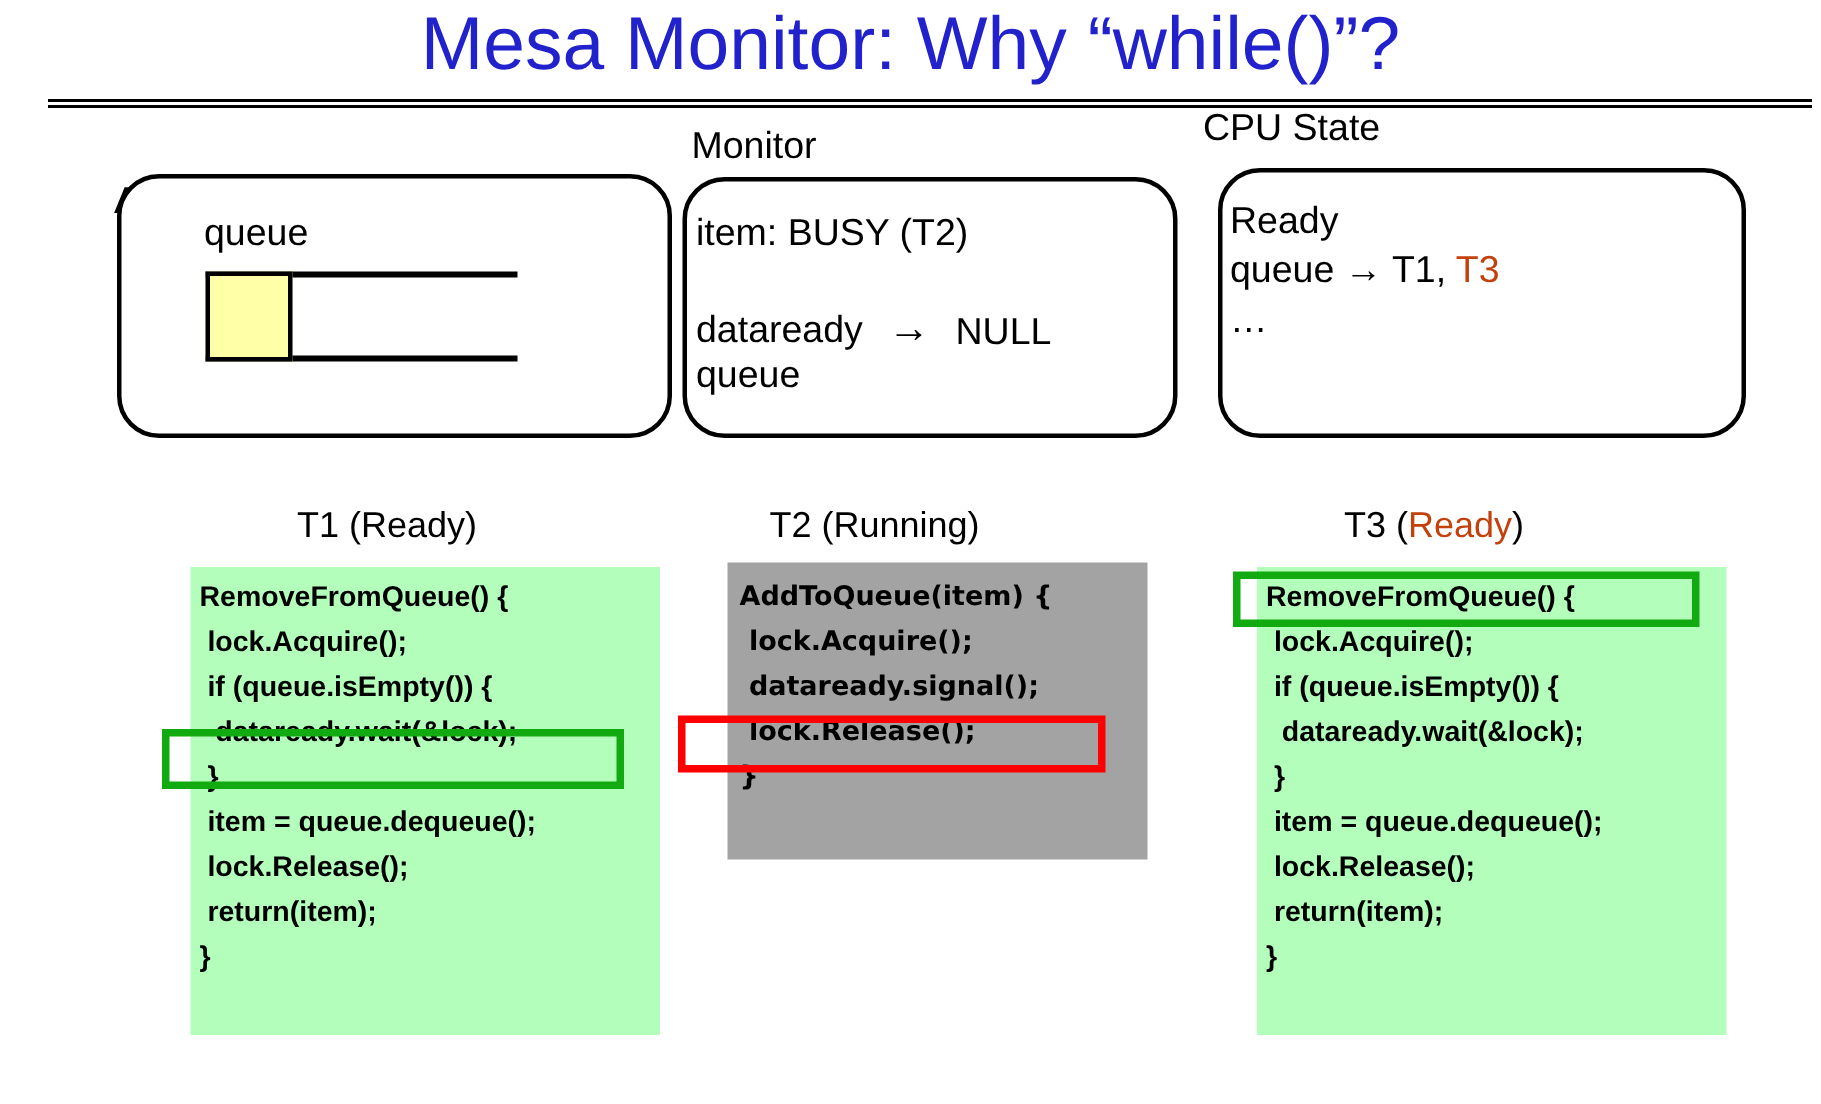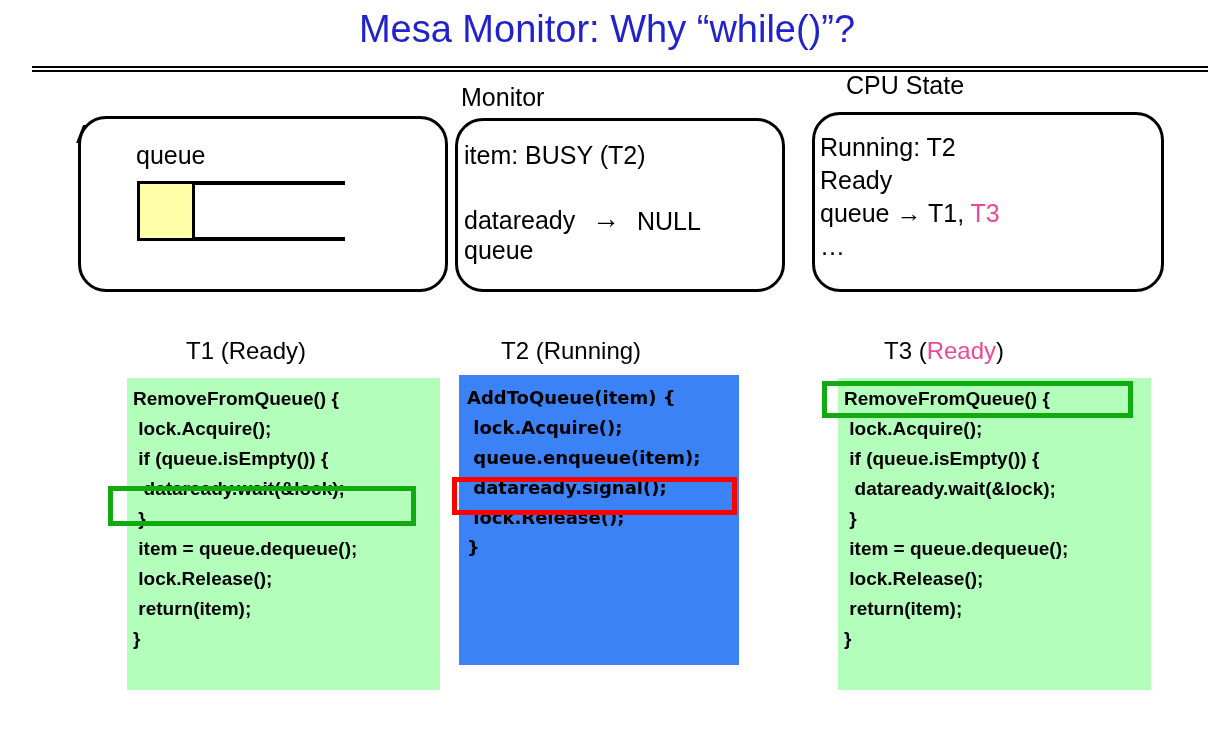"Mesa Monitor: Why “while()”?" #slide-title { font-size: 38px -> 50px }
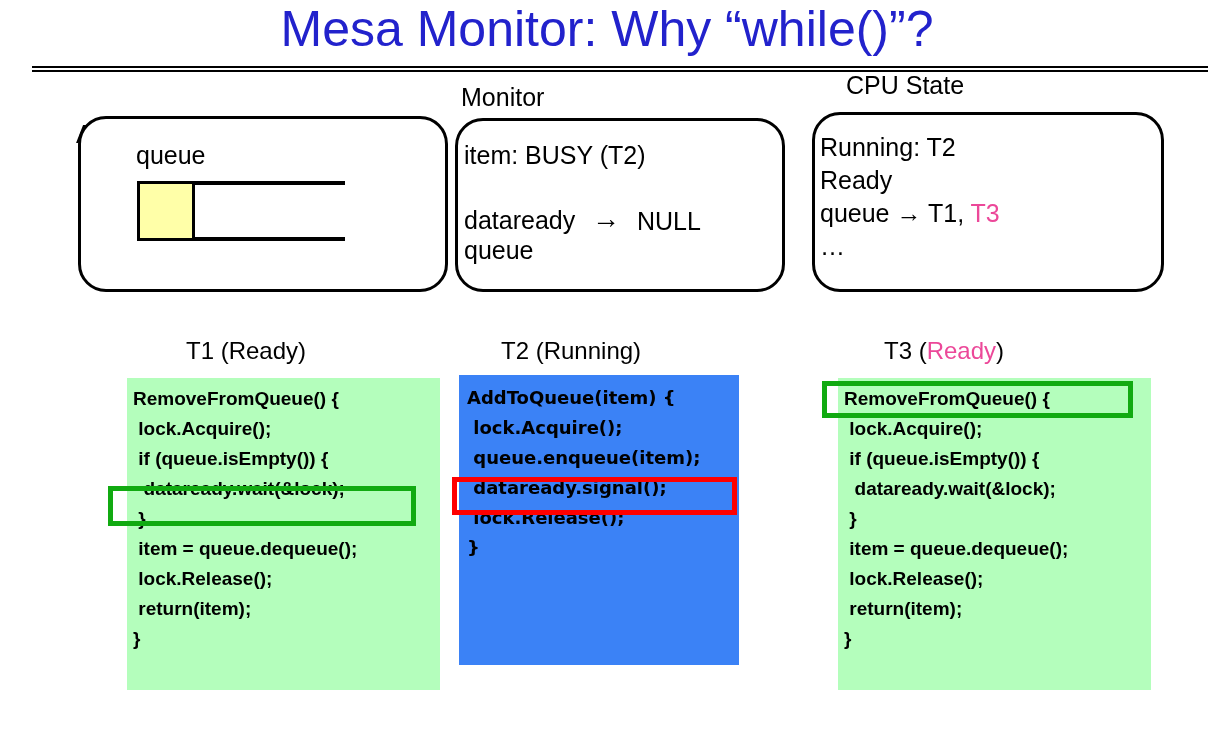"CPU State" #header-cpu { left: 846px -> 802px }
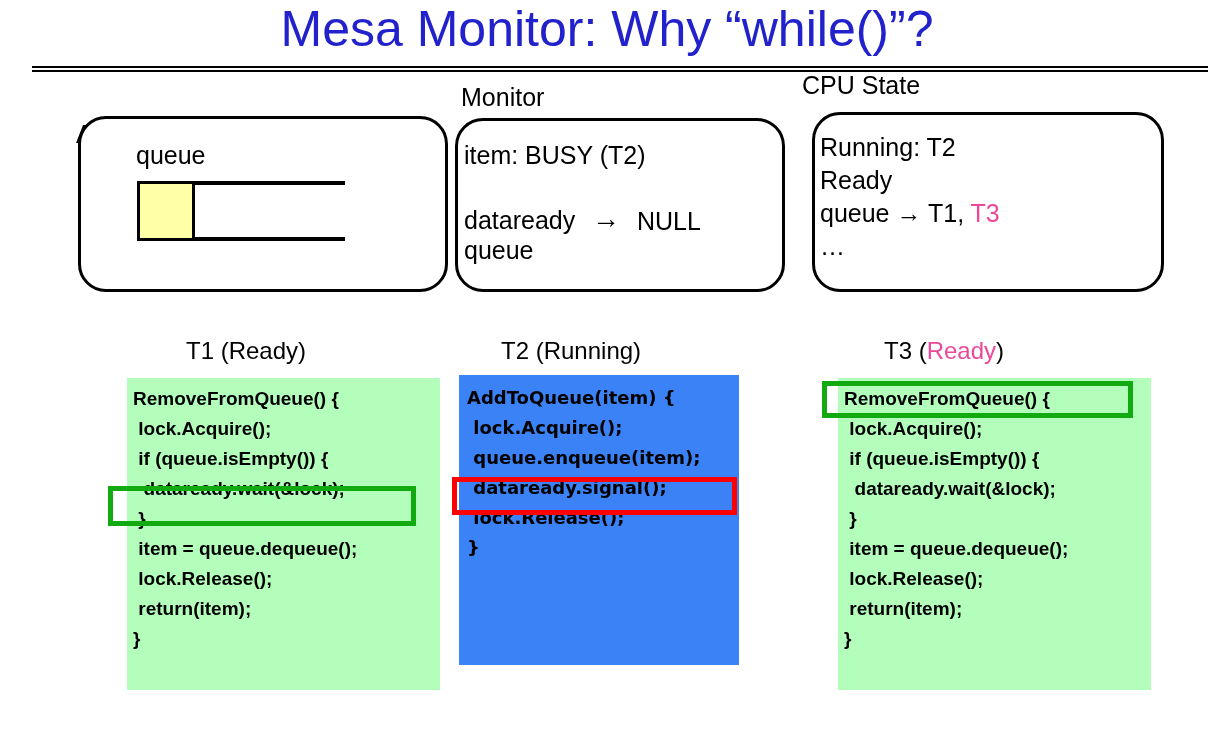"Running: T2" span.line { html: <span>Running: T2</span> -> none }
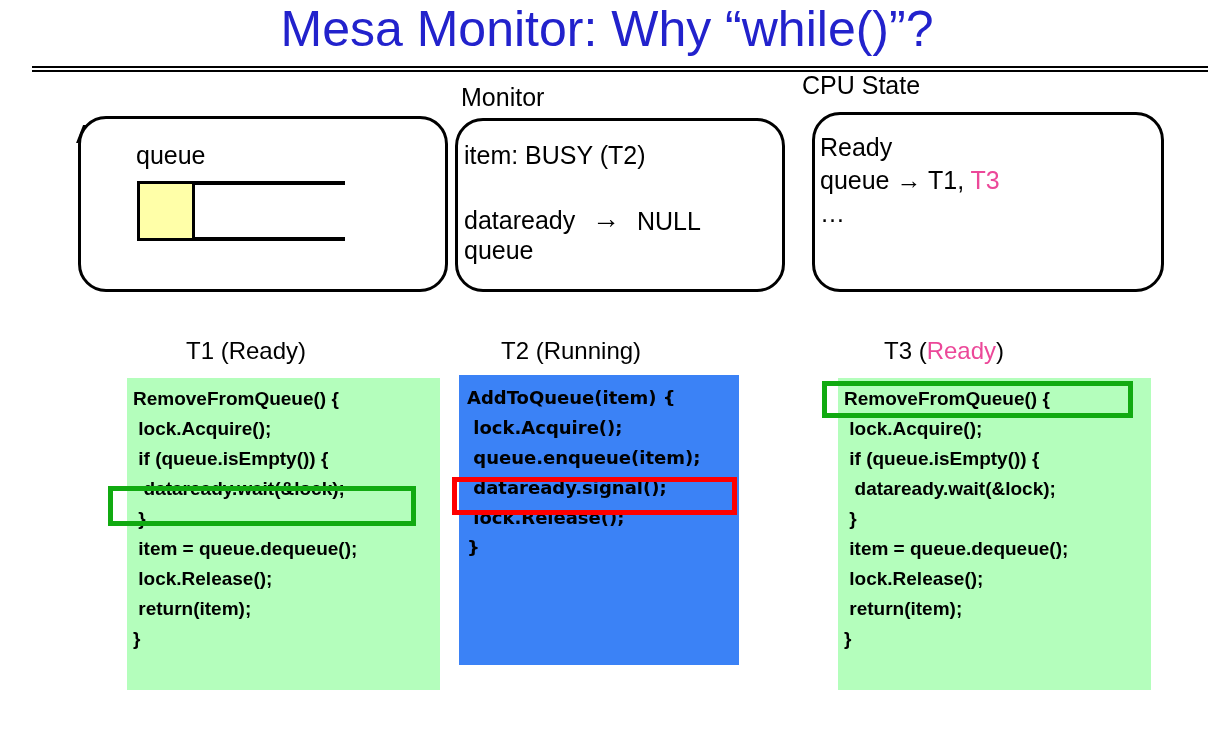"T3" .red { color: #ec4899 -> #c2410c }
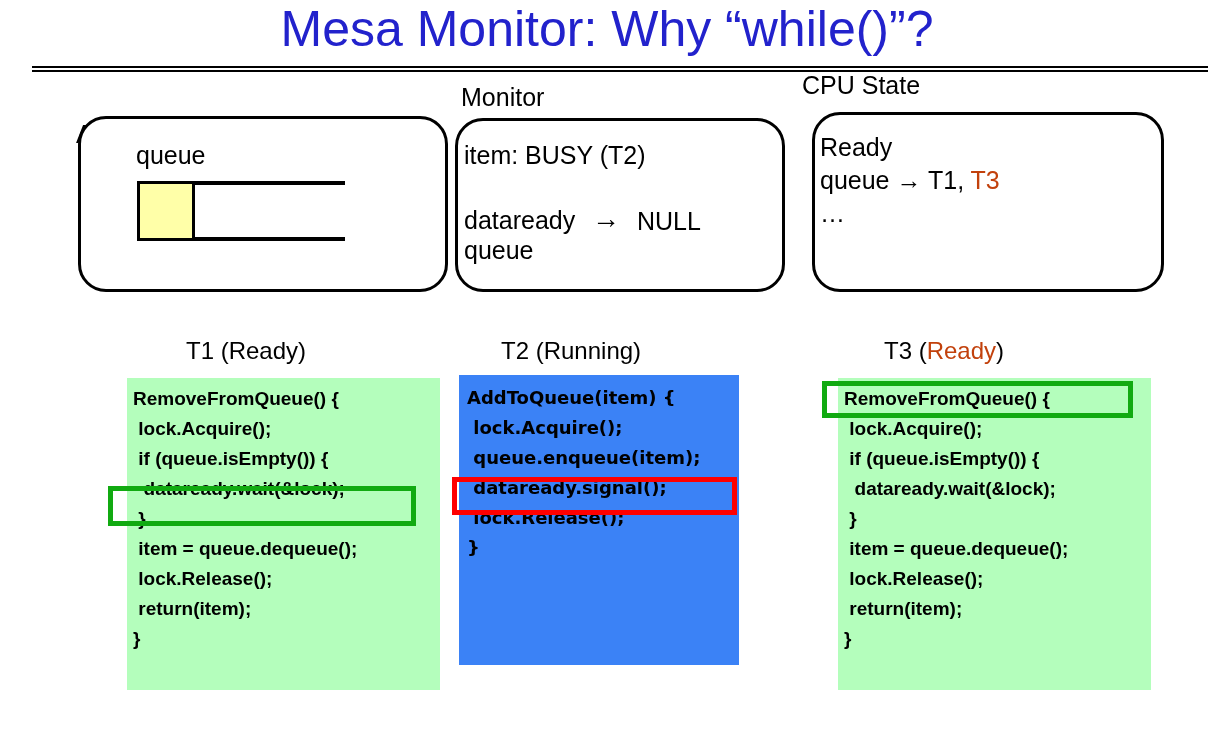"T1 (Ready)" .thread-title { margin-left: none -> 12px }
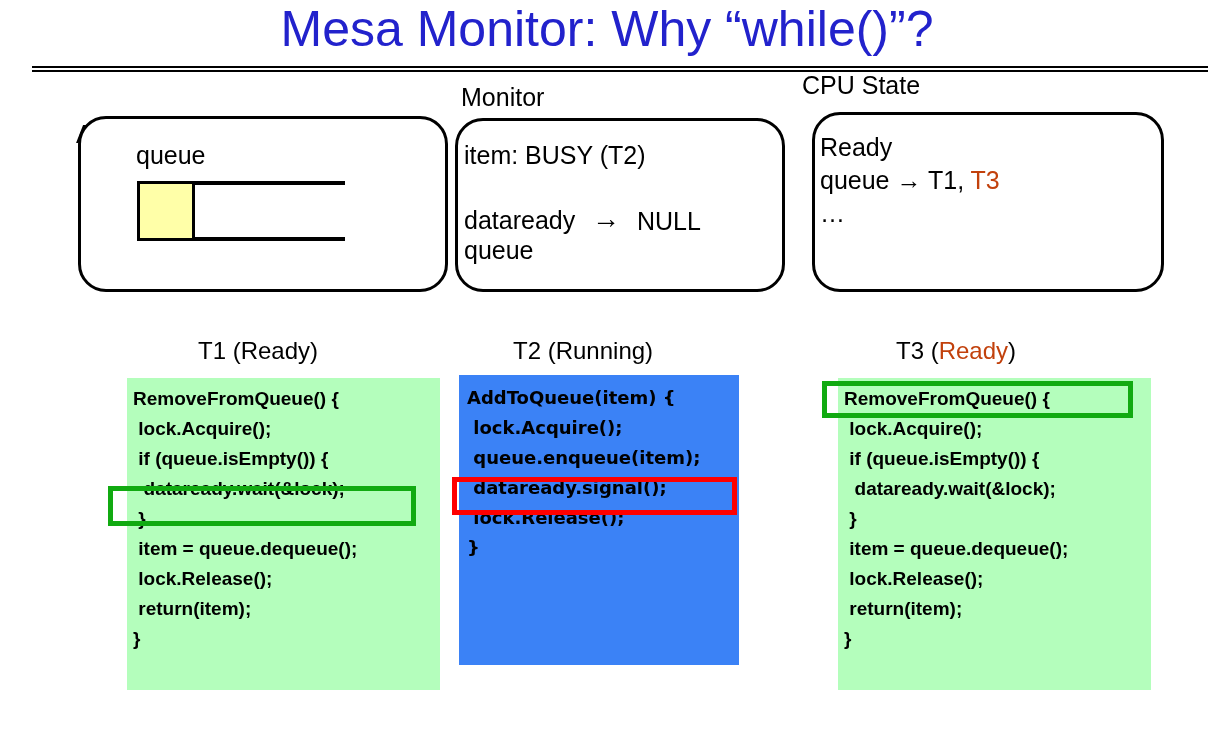"AddToQueue(item) {" #code-t2 { background: #3b82f6 -> #a3a3a3; height: 290px -> 198px; left: 444px -> 470px }
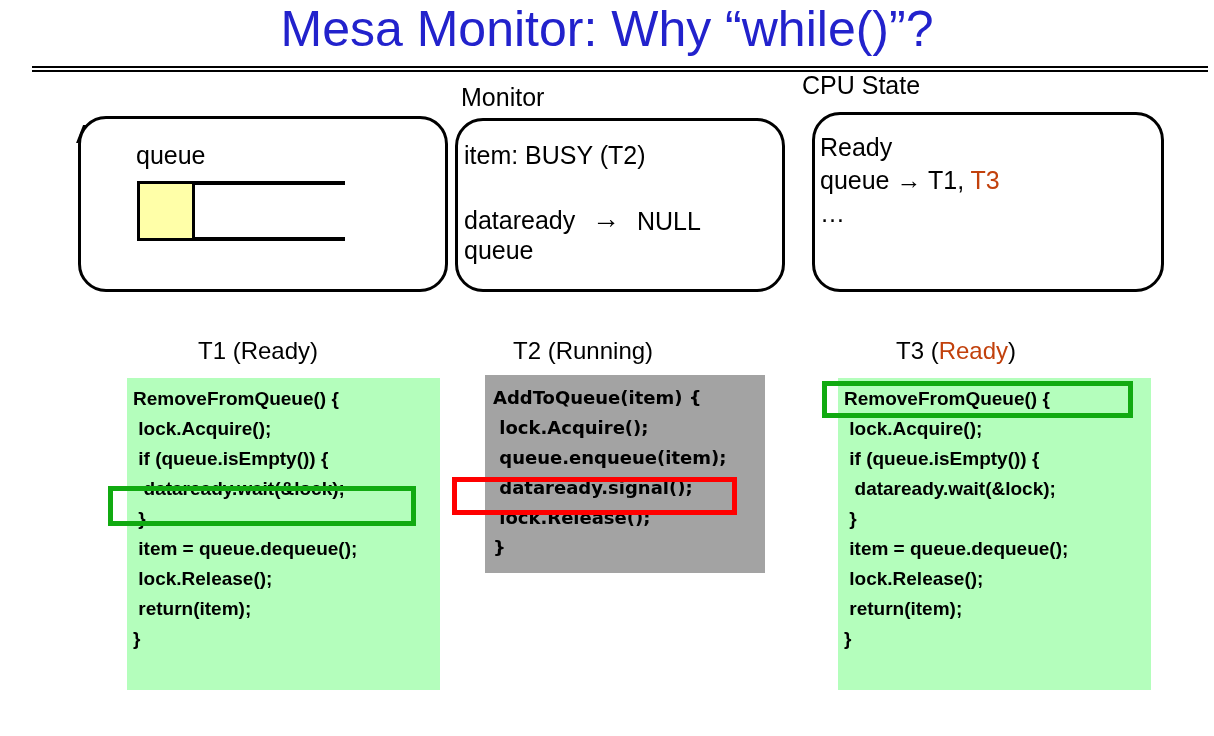"queue.enqueue(item);" span.code-line { html: <span> queue.enqueue(item);</span> -> none }
